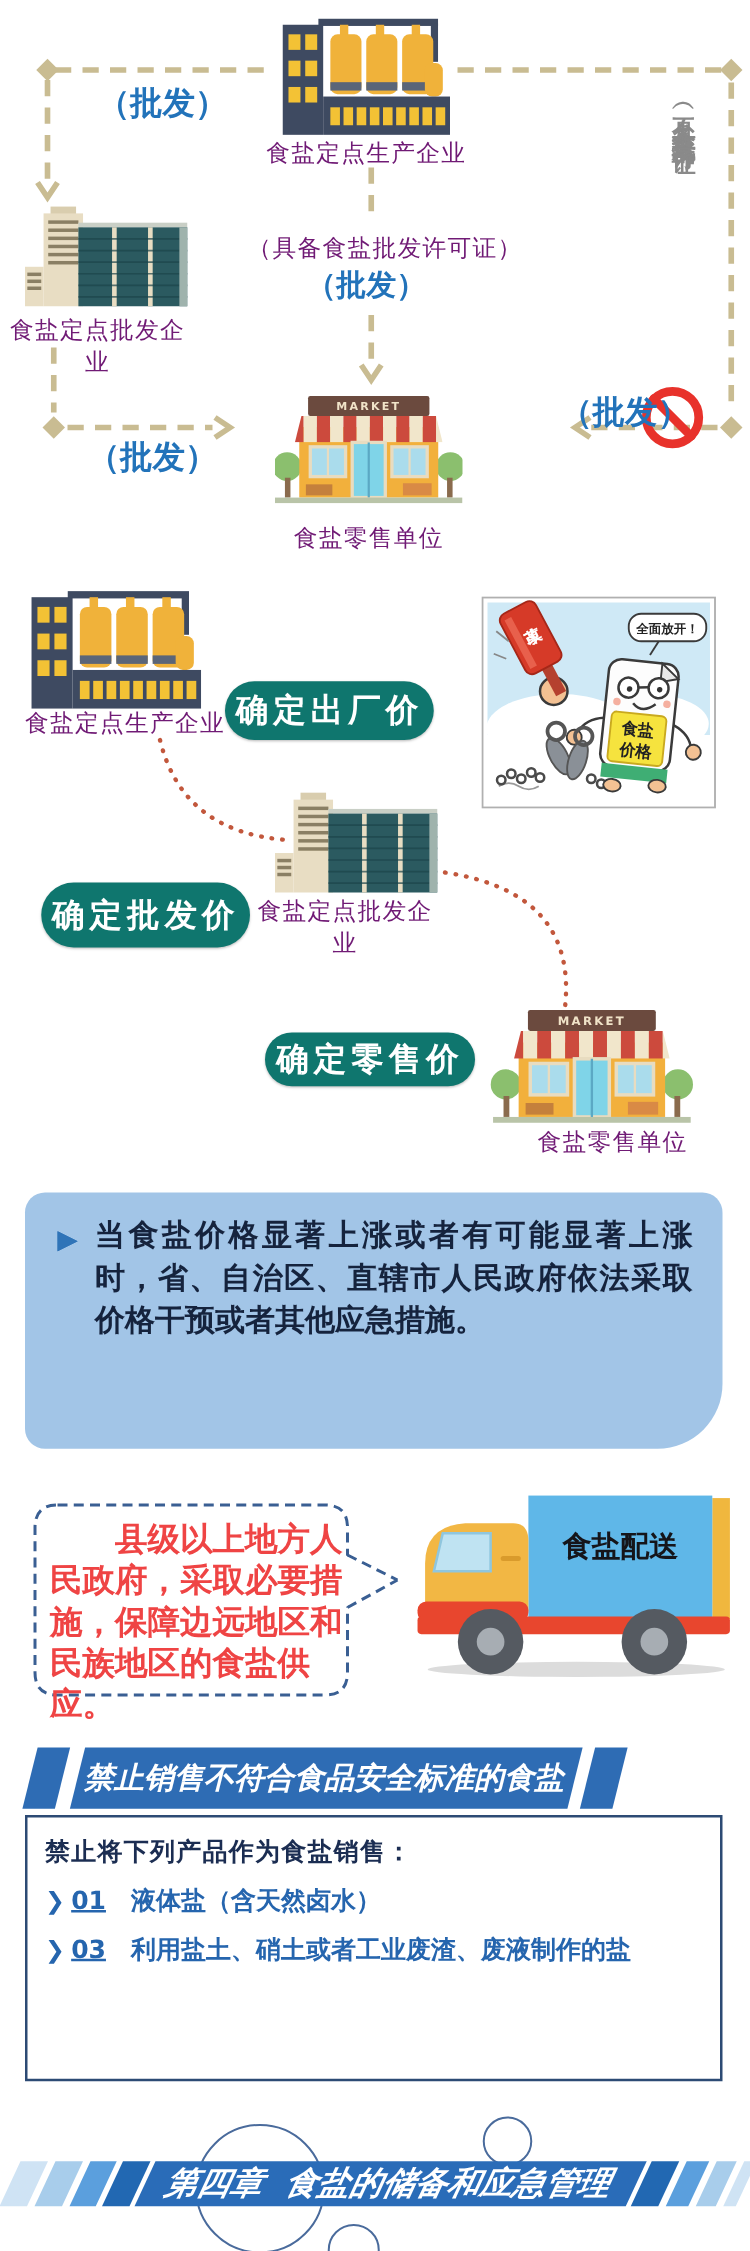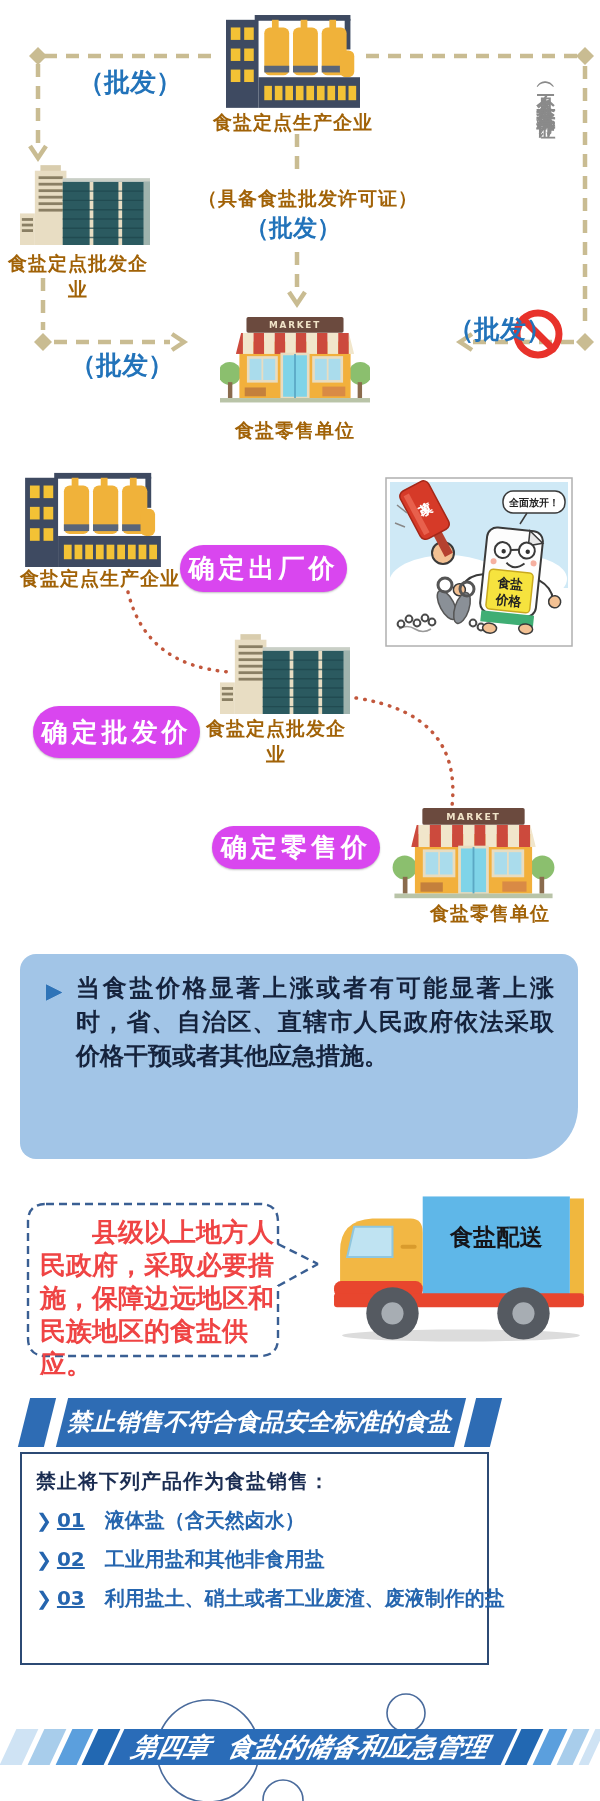"食盐定点生产企业" .redlab { color: #a16207 -> #701a75; font-weight: bold -> normal }
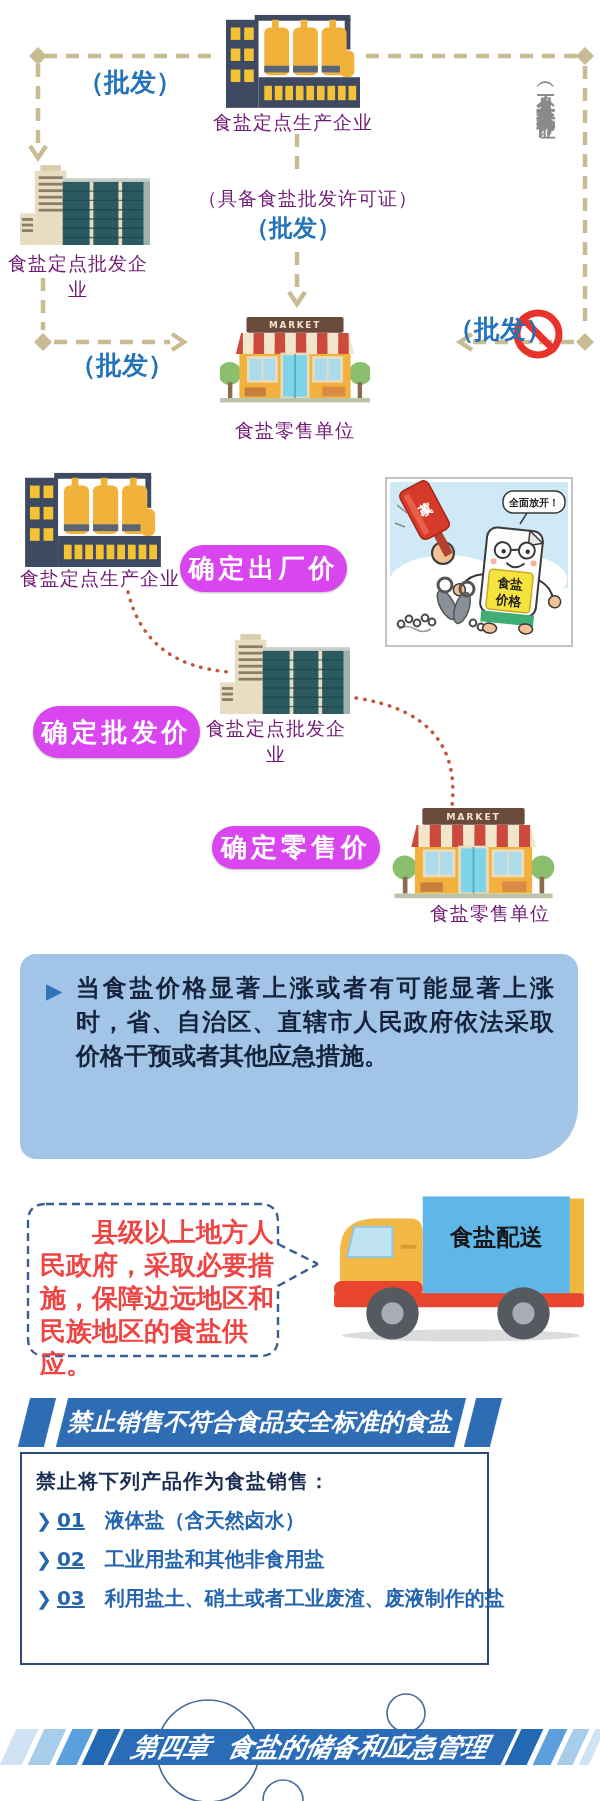"确定出厂价" .pill { background: #d946ef -> #0f766e }
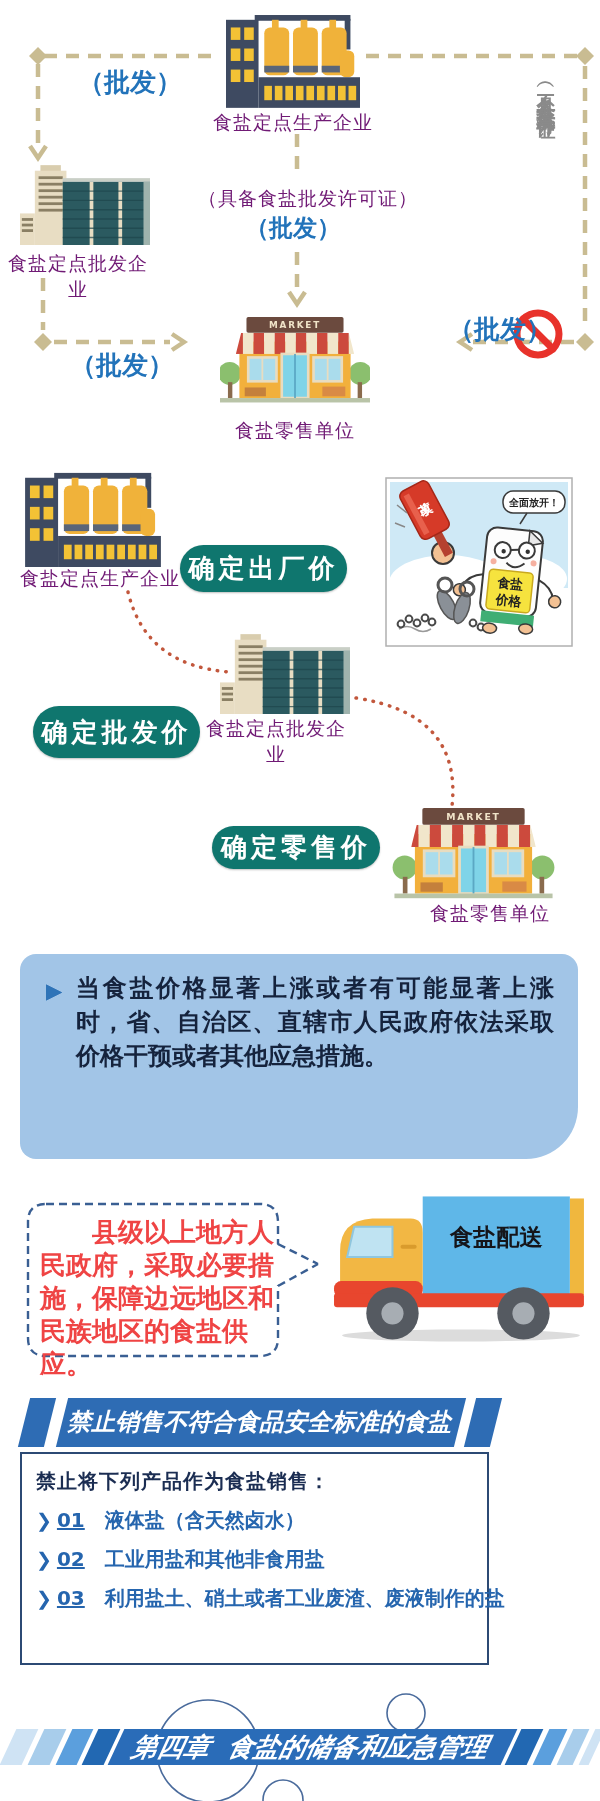"禁止将下列产品作为食盐销售：" div.abs { width: 469px -> 558px }
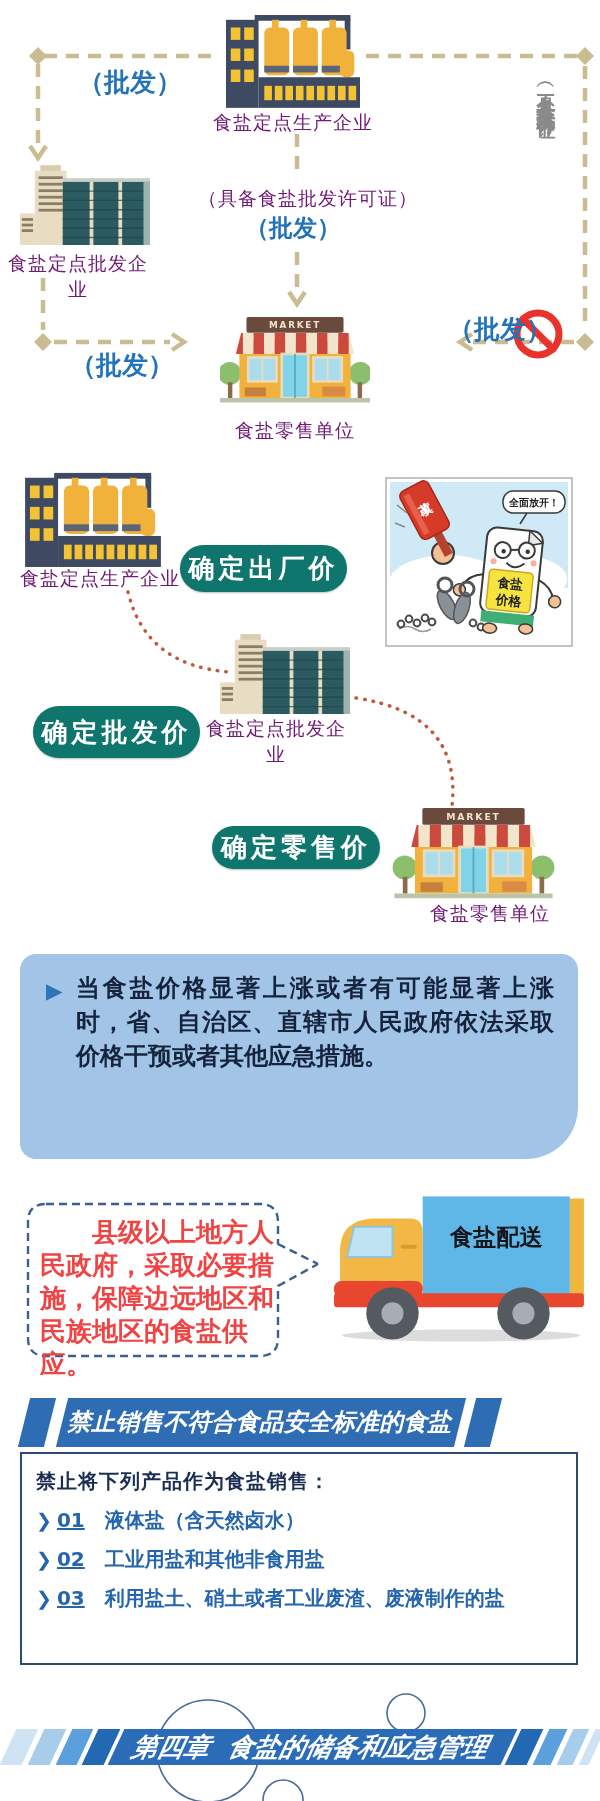"❯ 02 工业用盐和其他非食用盐" div.litem { html: <div> <span>❯</span><span>02</span><span>工业用盐和其他非食用盐</span> </div> -> none }
